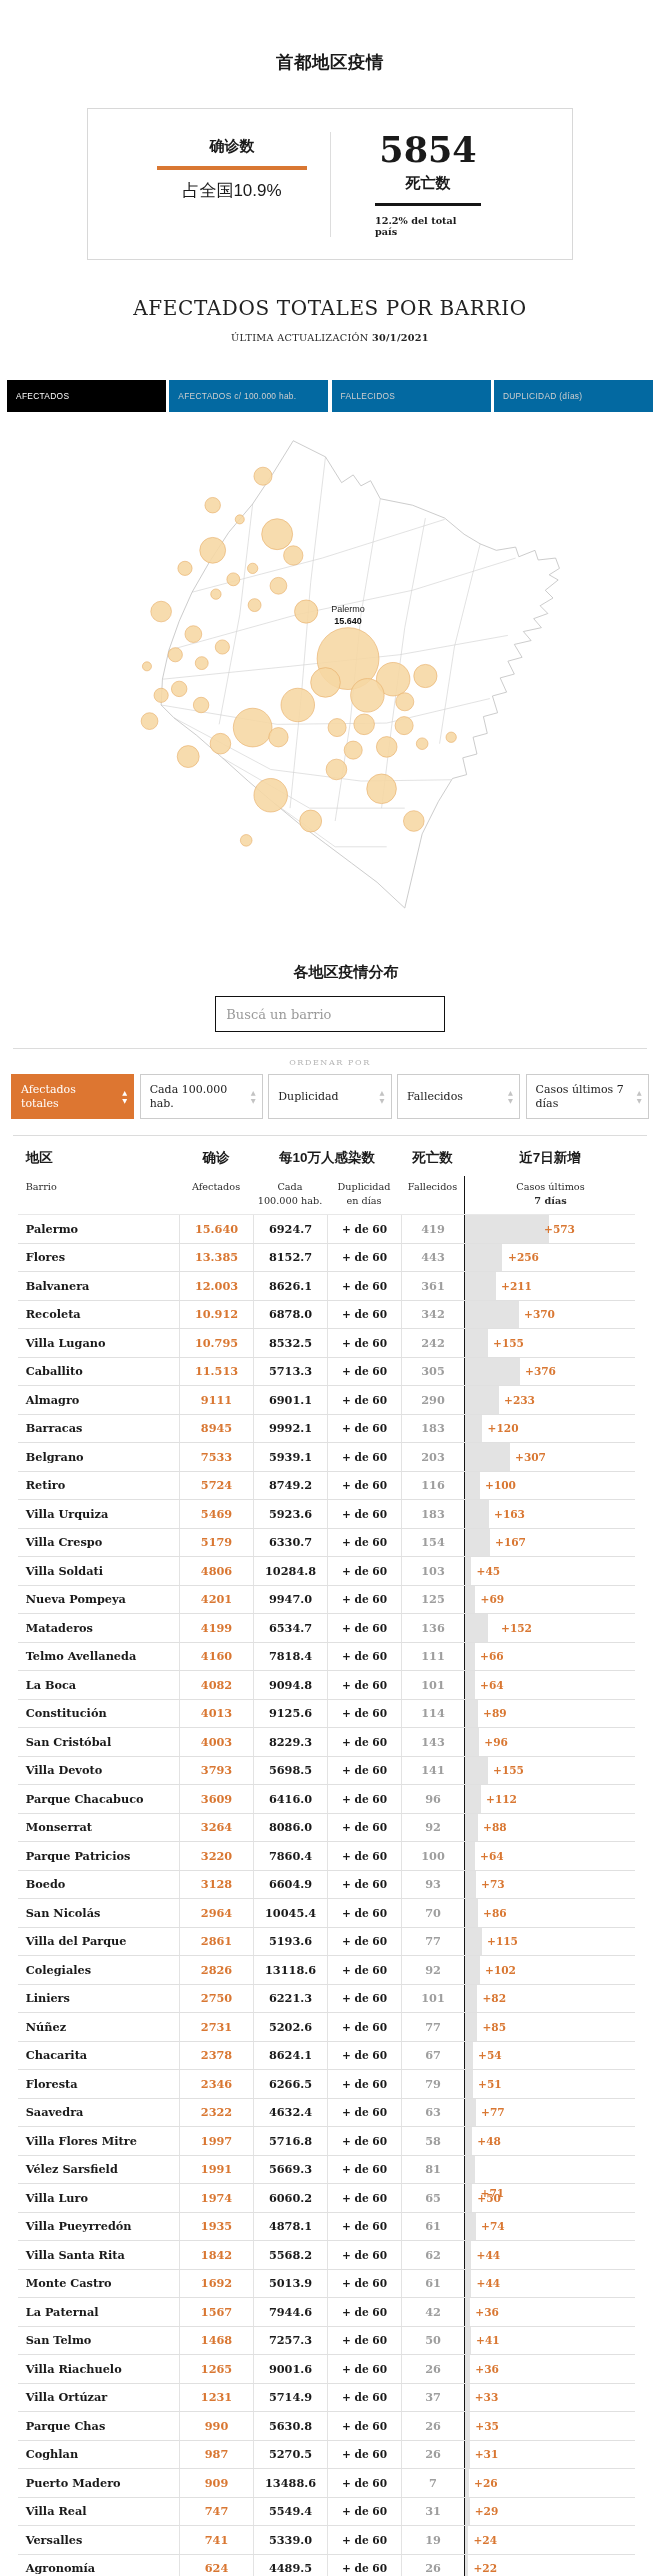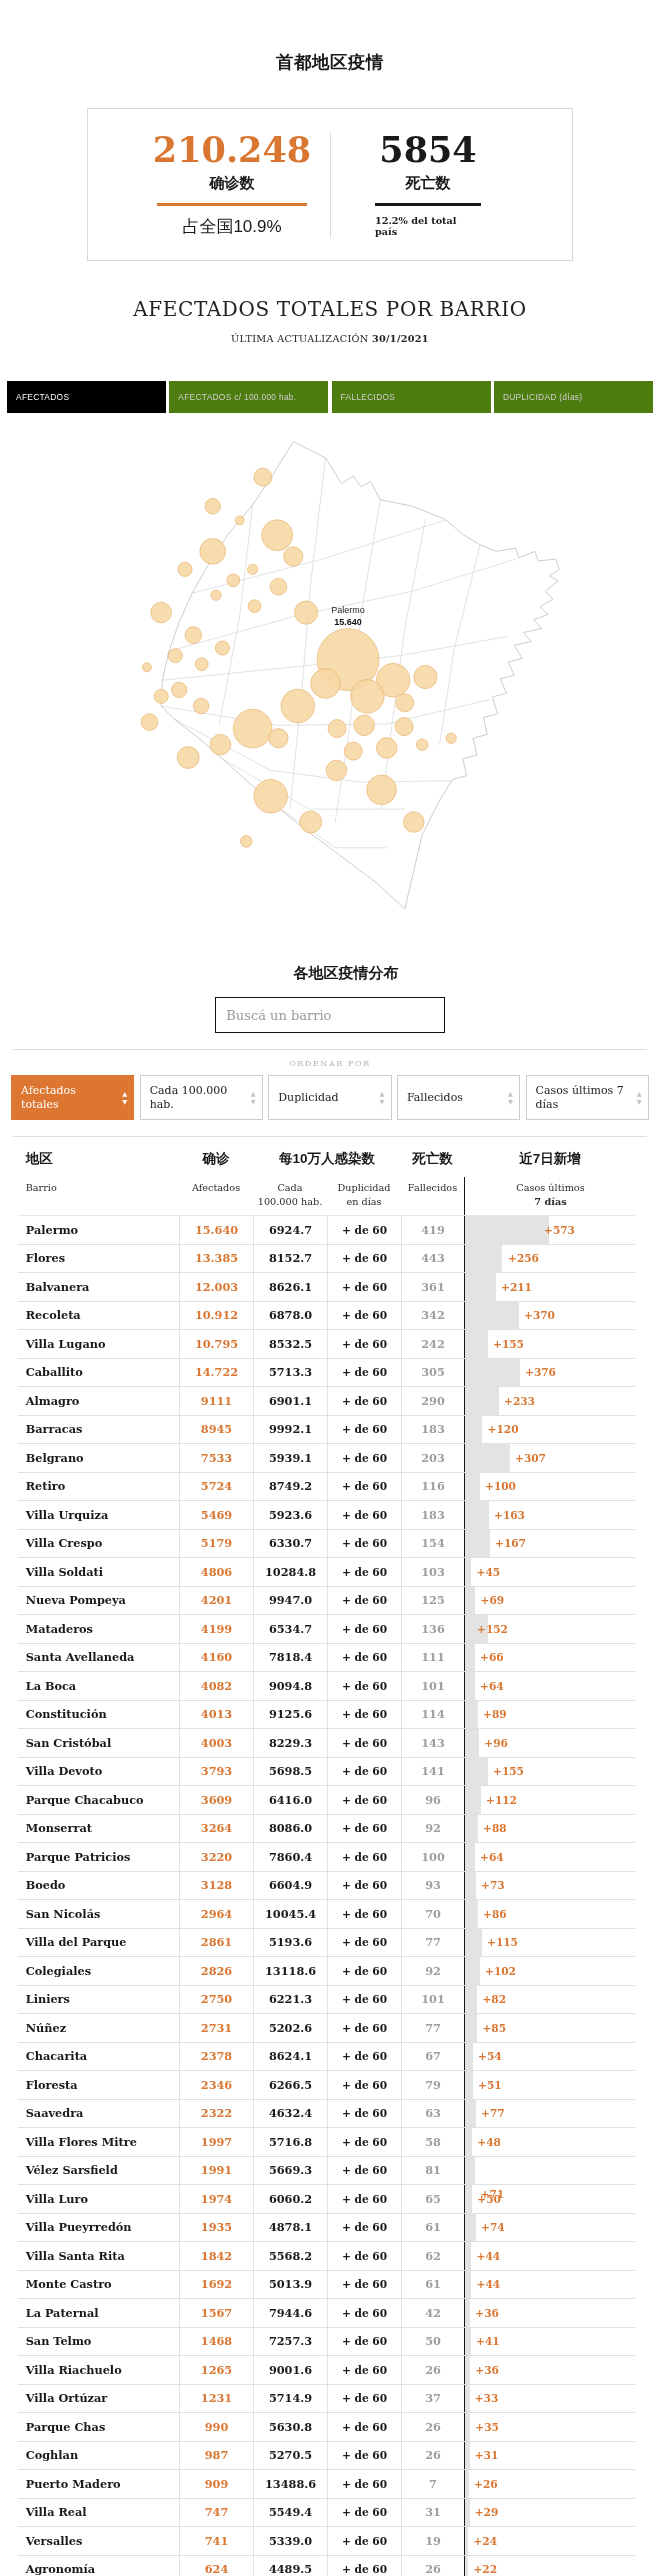"210.248" div.stat-value { html: <div>210.248</div> -> none }
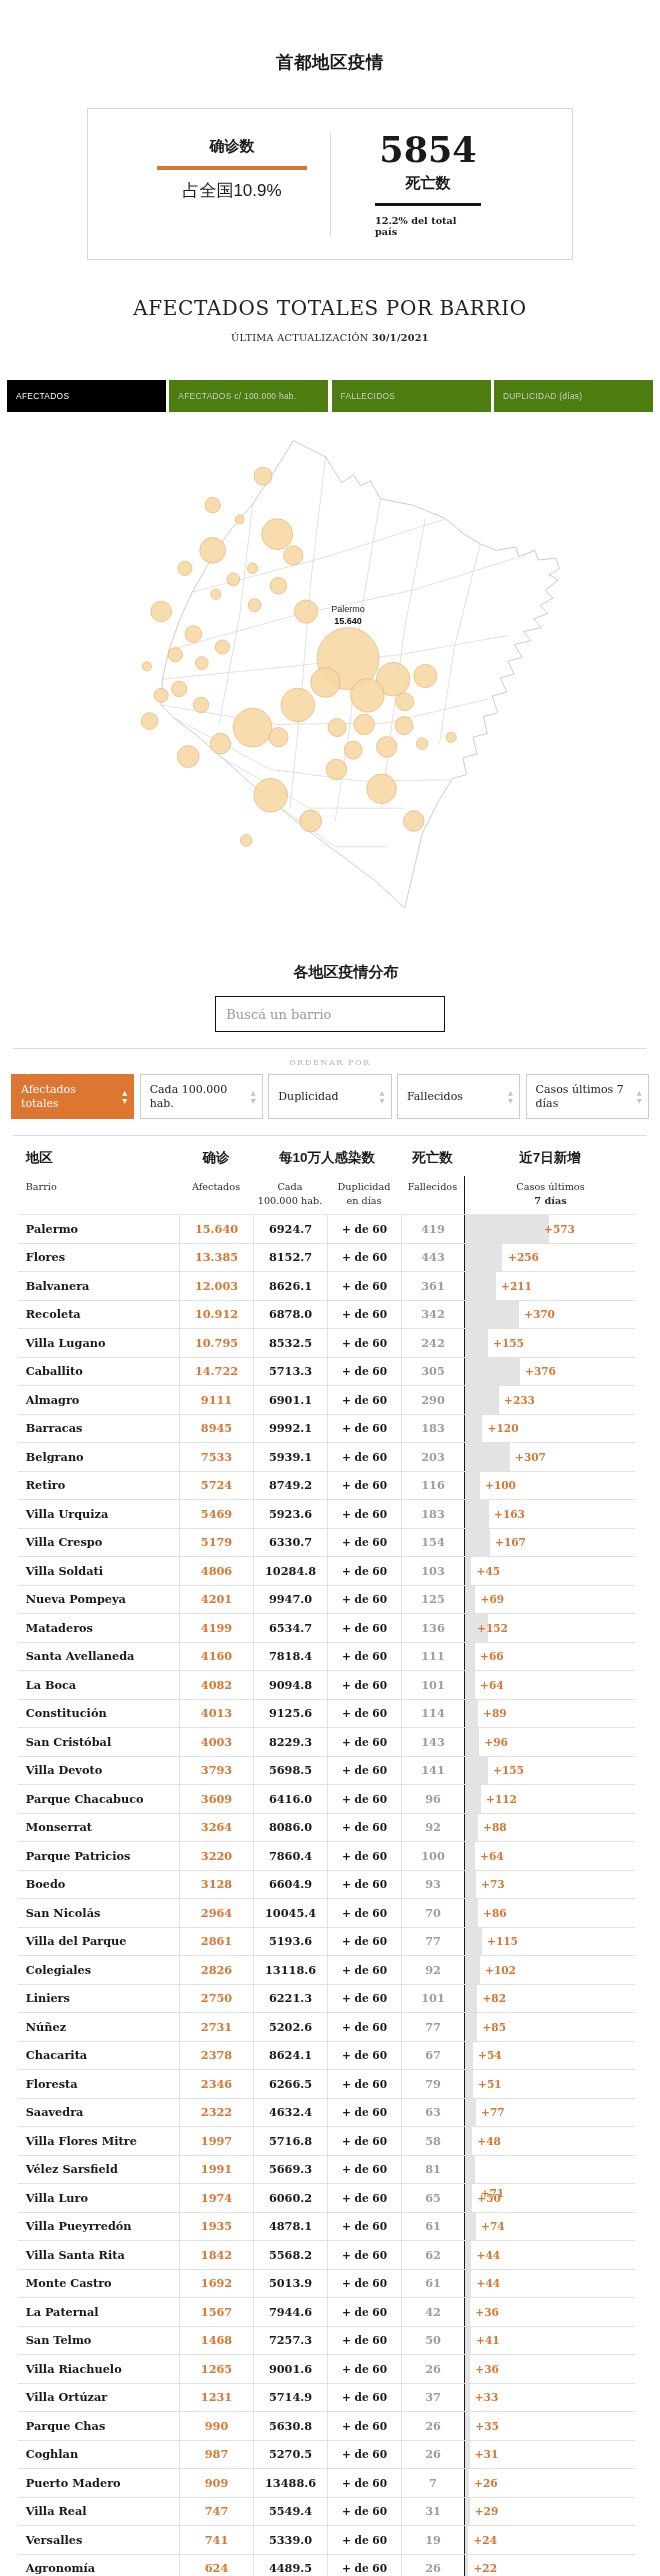"AFECTADOS c/ 100.000 hab." .tab { background: #4d7c0f -> #0369a1 }
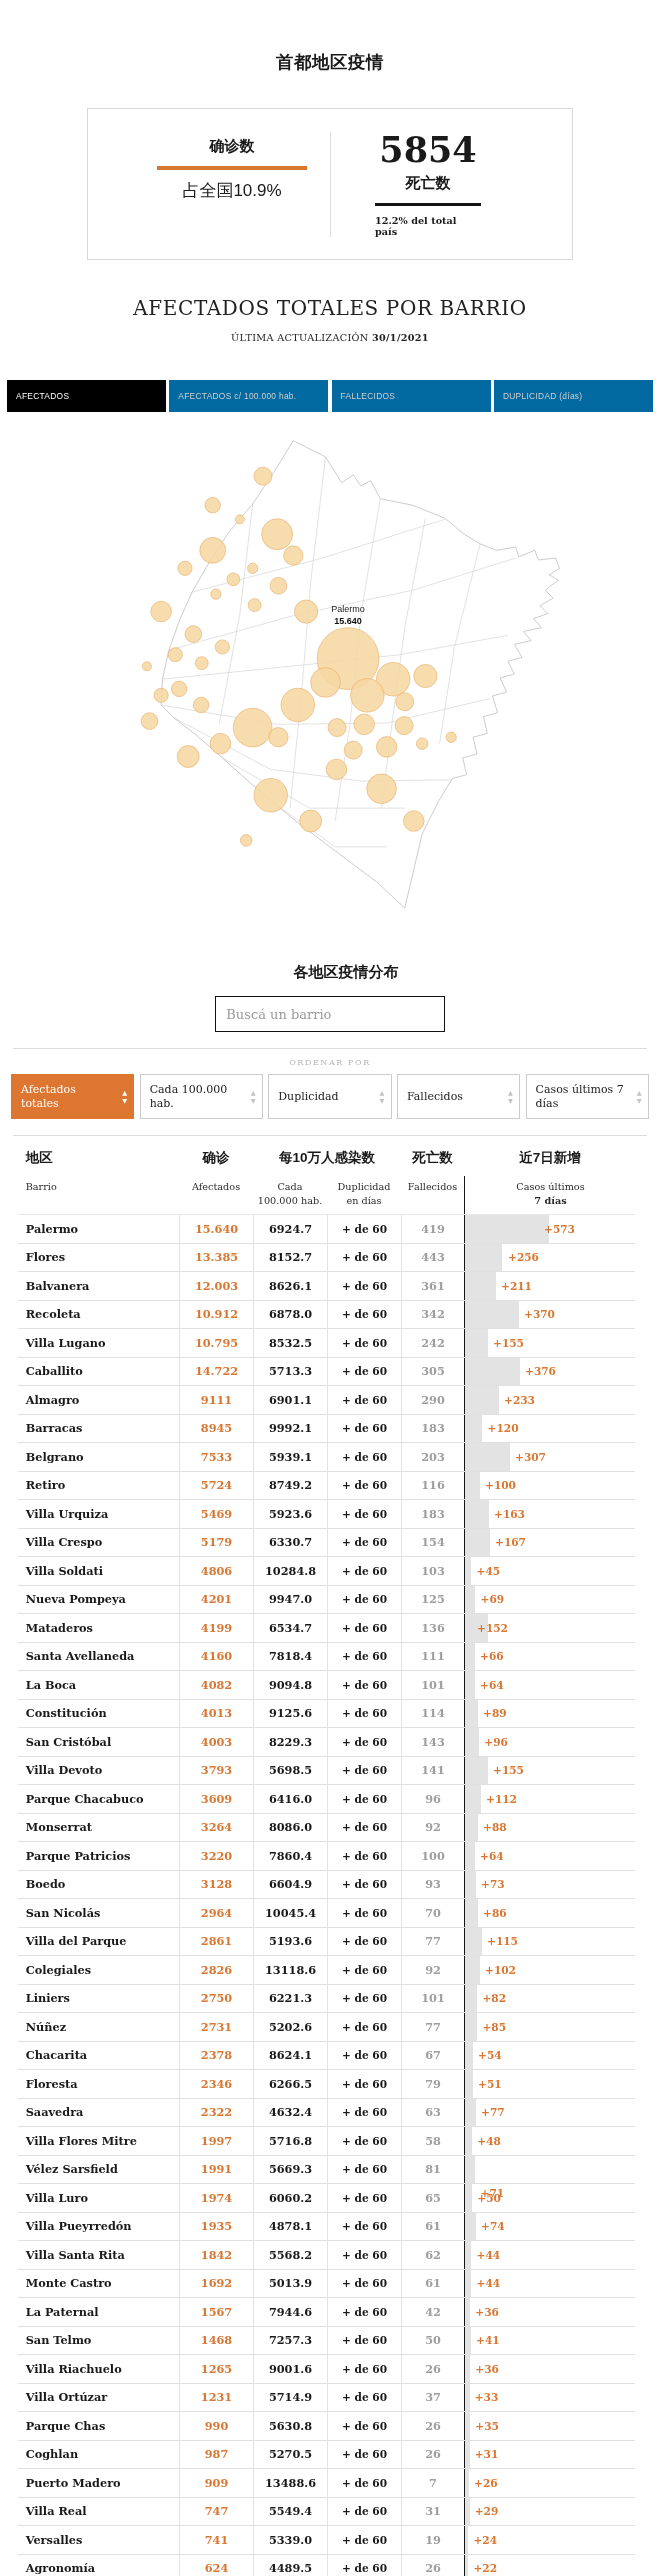"14.722" div.cell { text: 14.722 -> 11.513 }
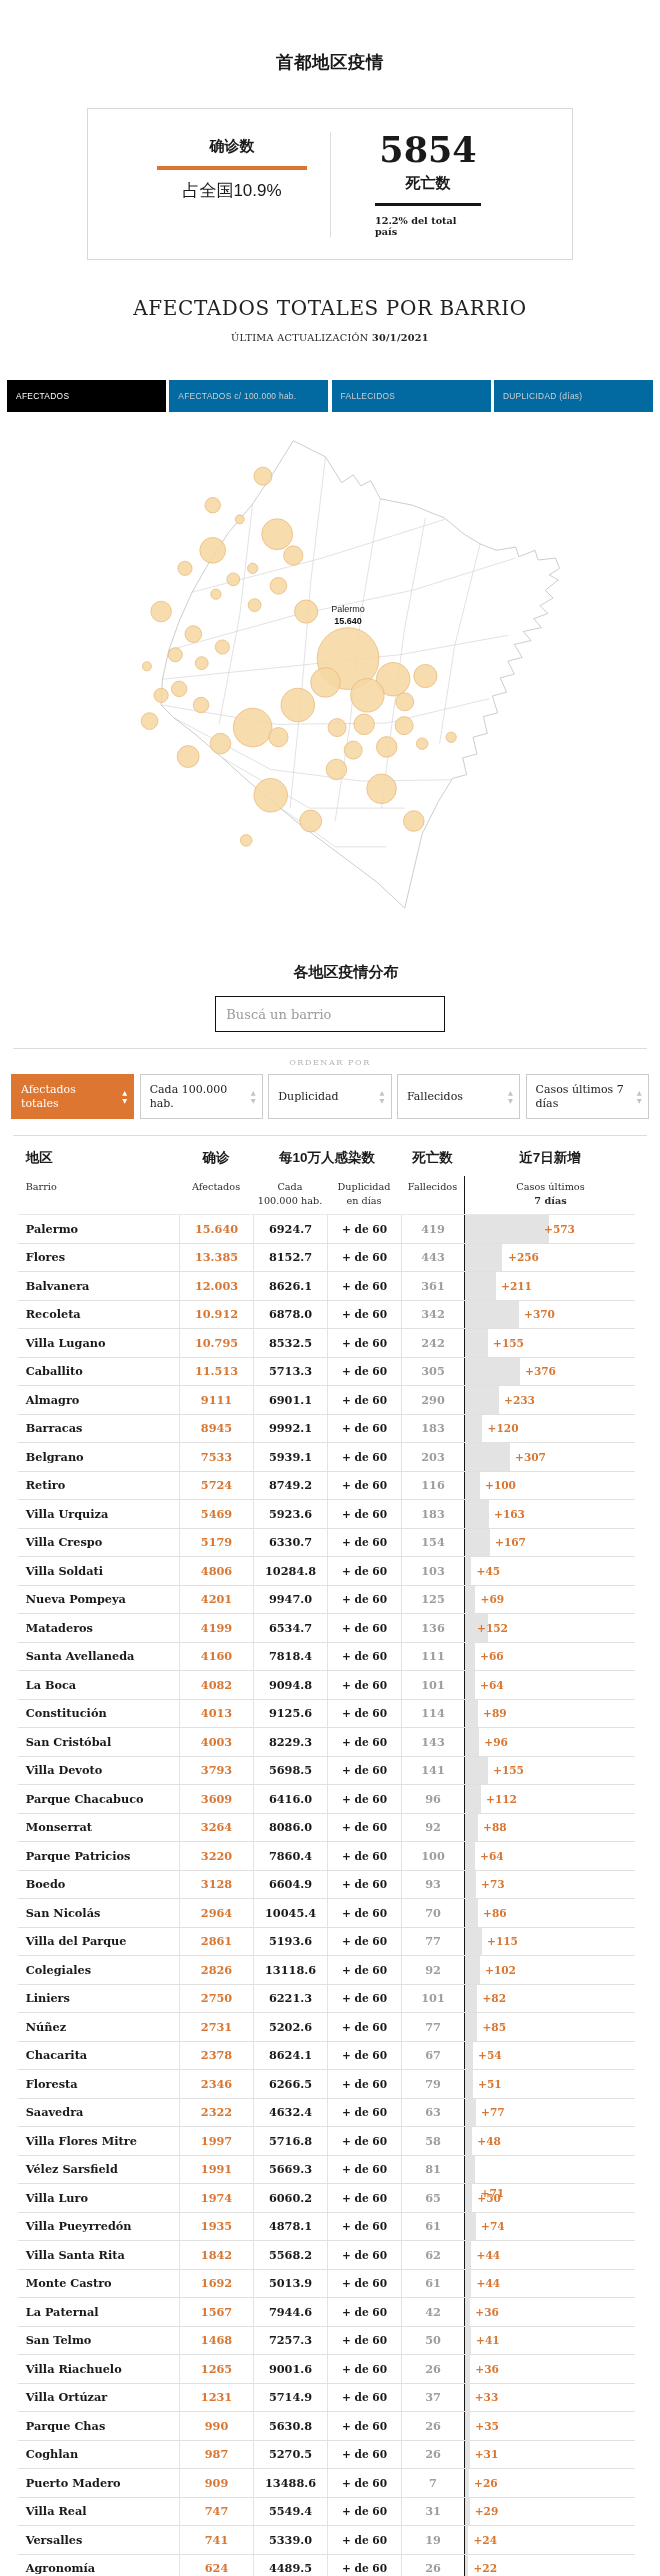"+152" span.casos-label { left: 12px -> 36px }
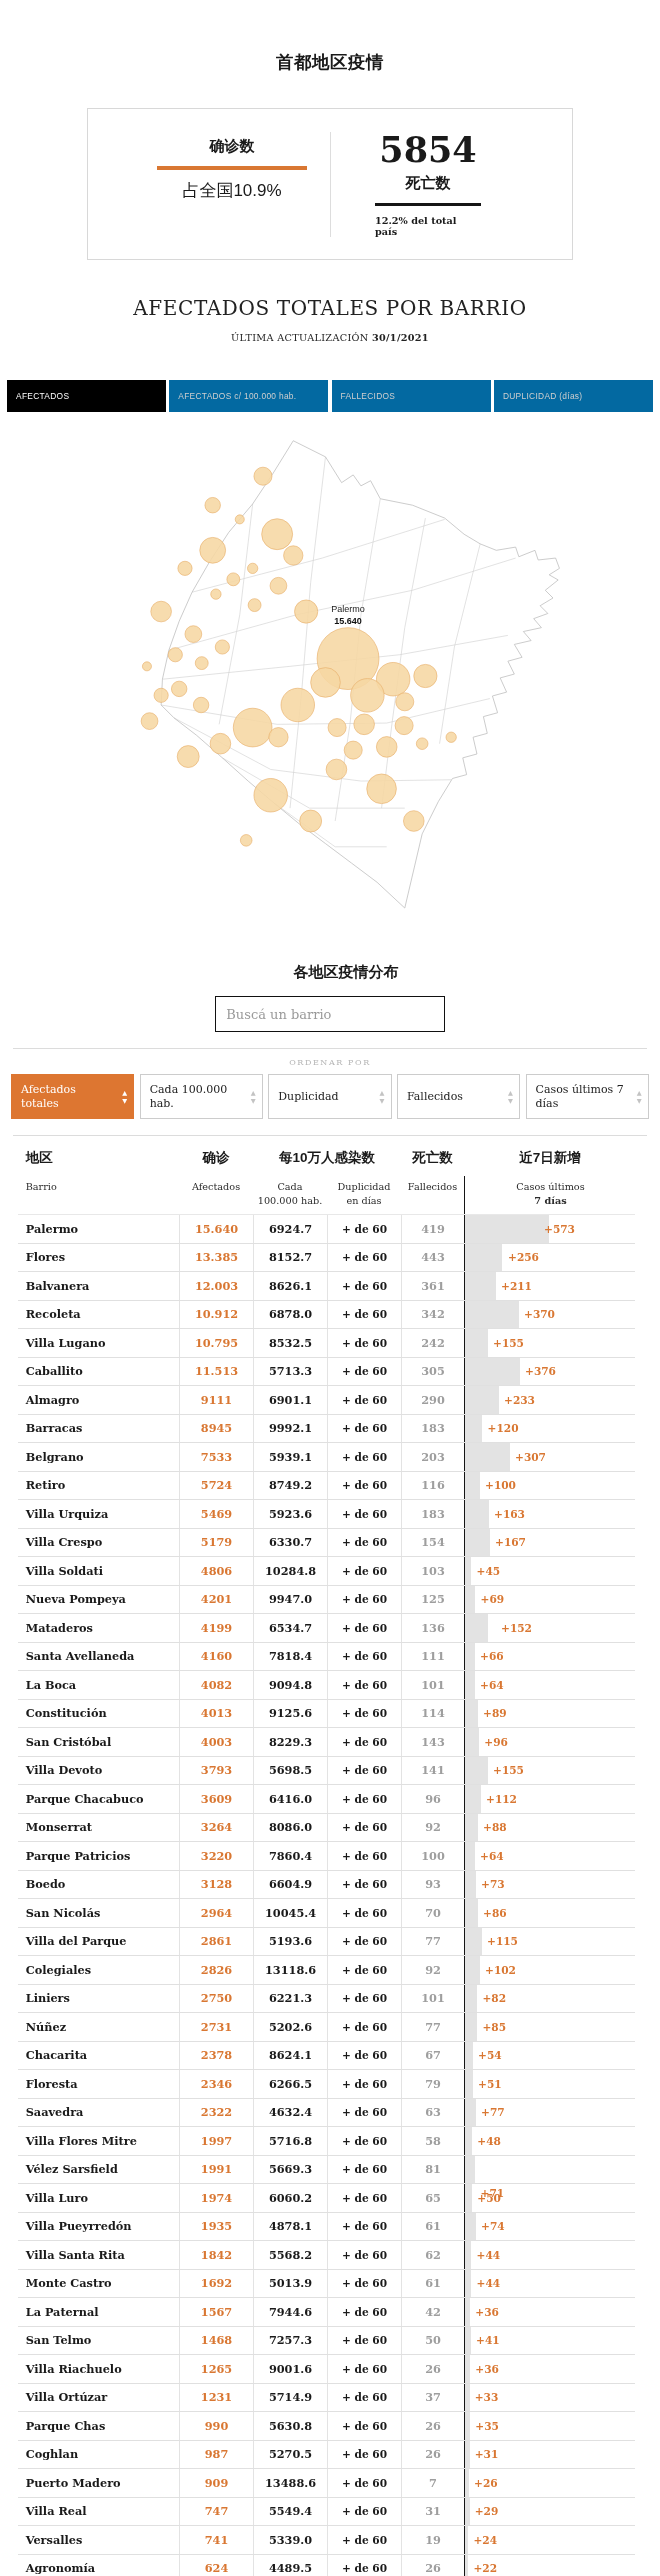"Santa Avellaneda" div.cell { text: Santa -> Telmo }
